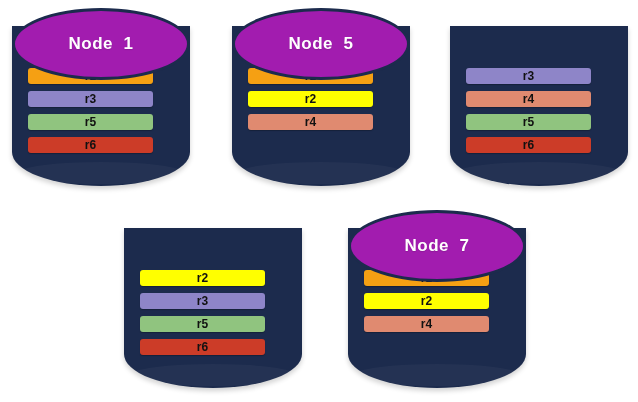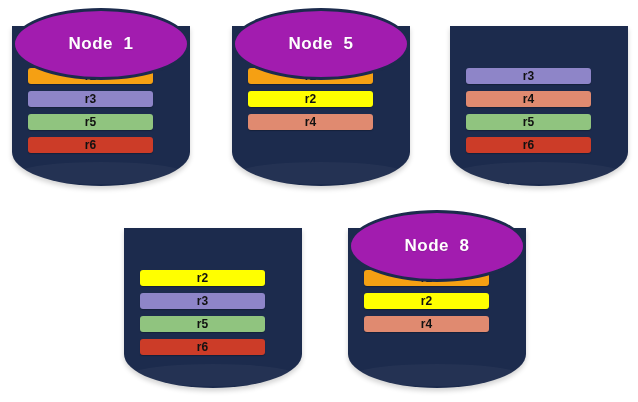"Node 8" span.node-title { text: 8 -> 7 }
